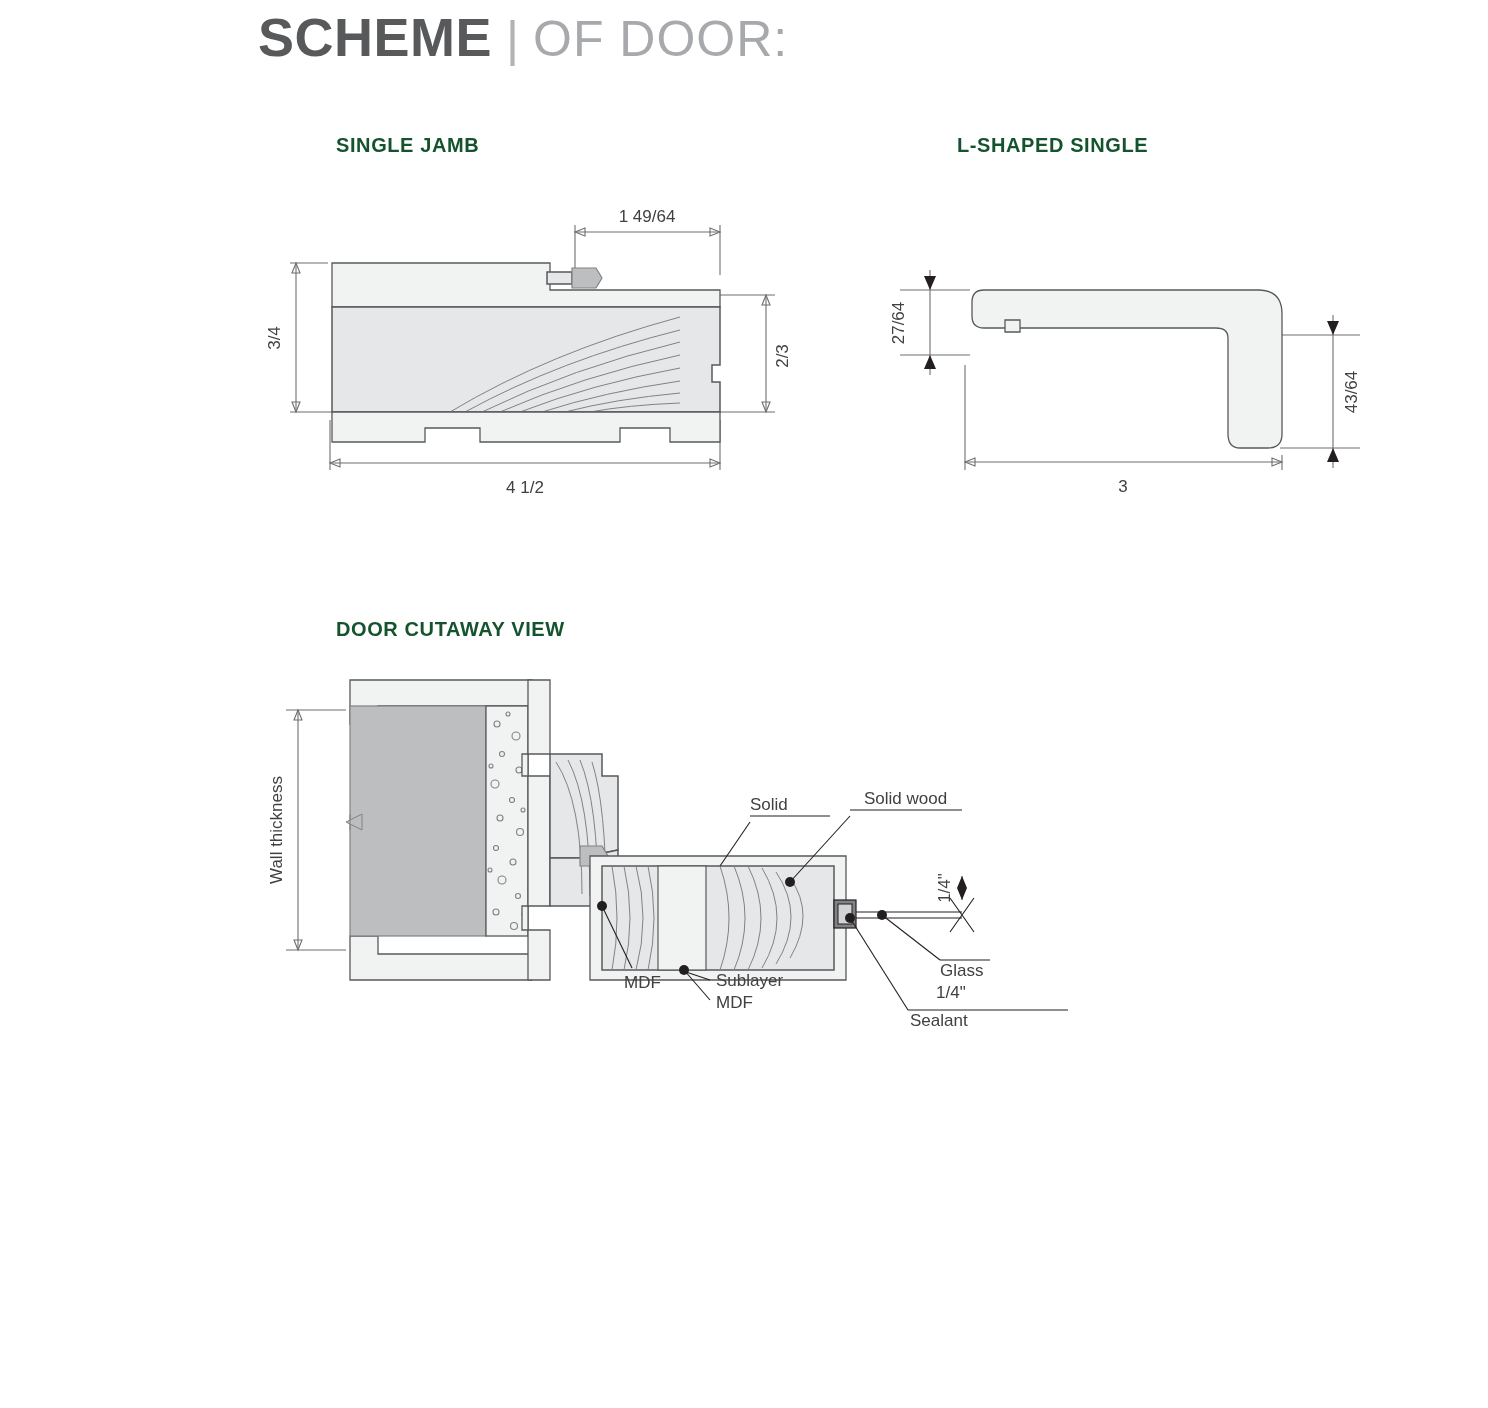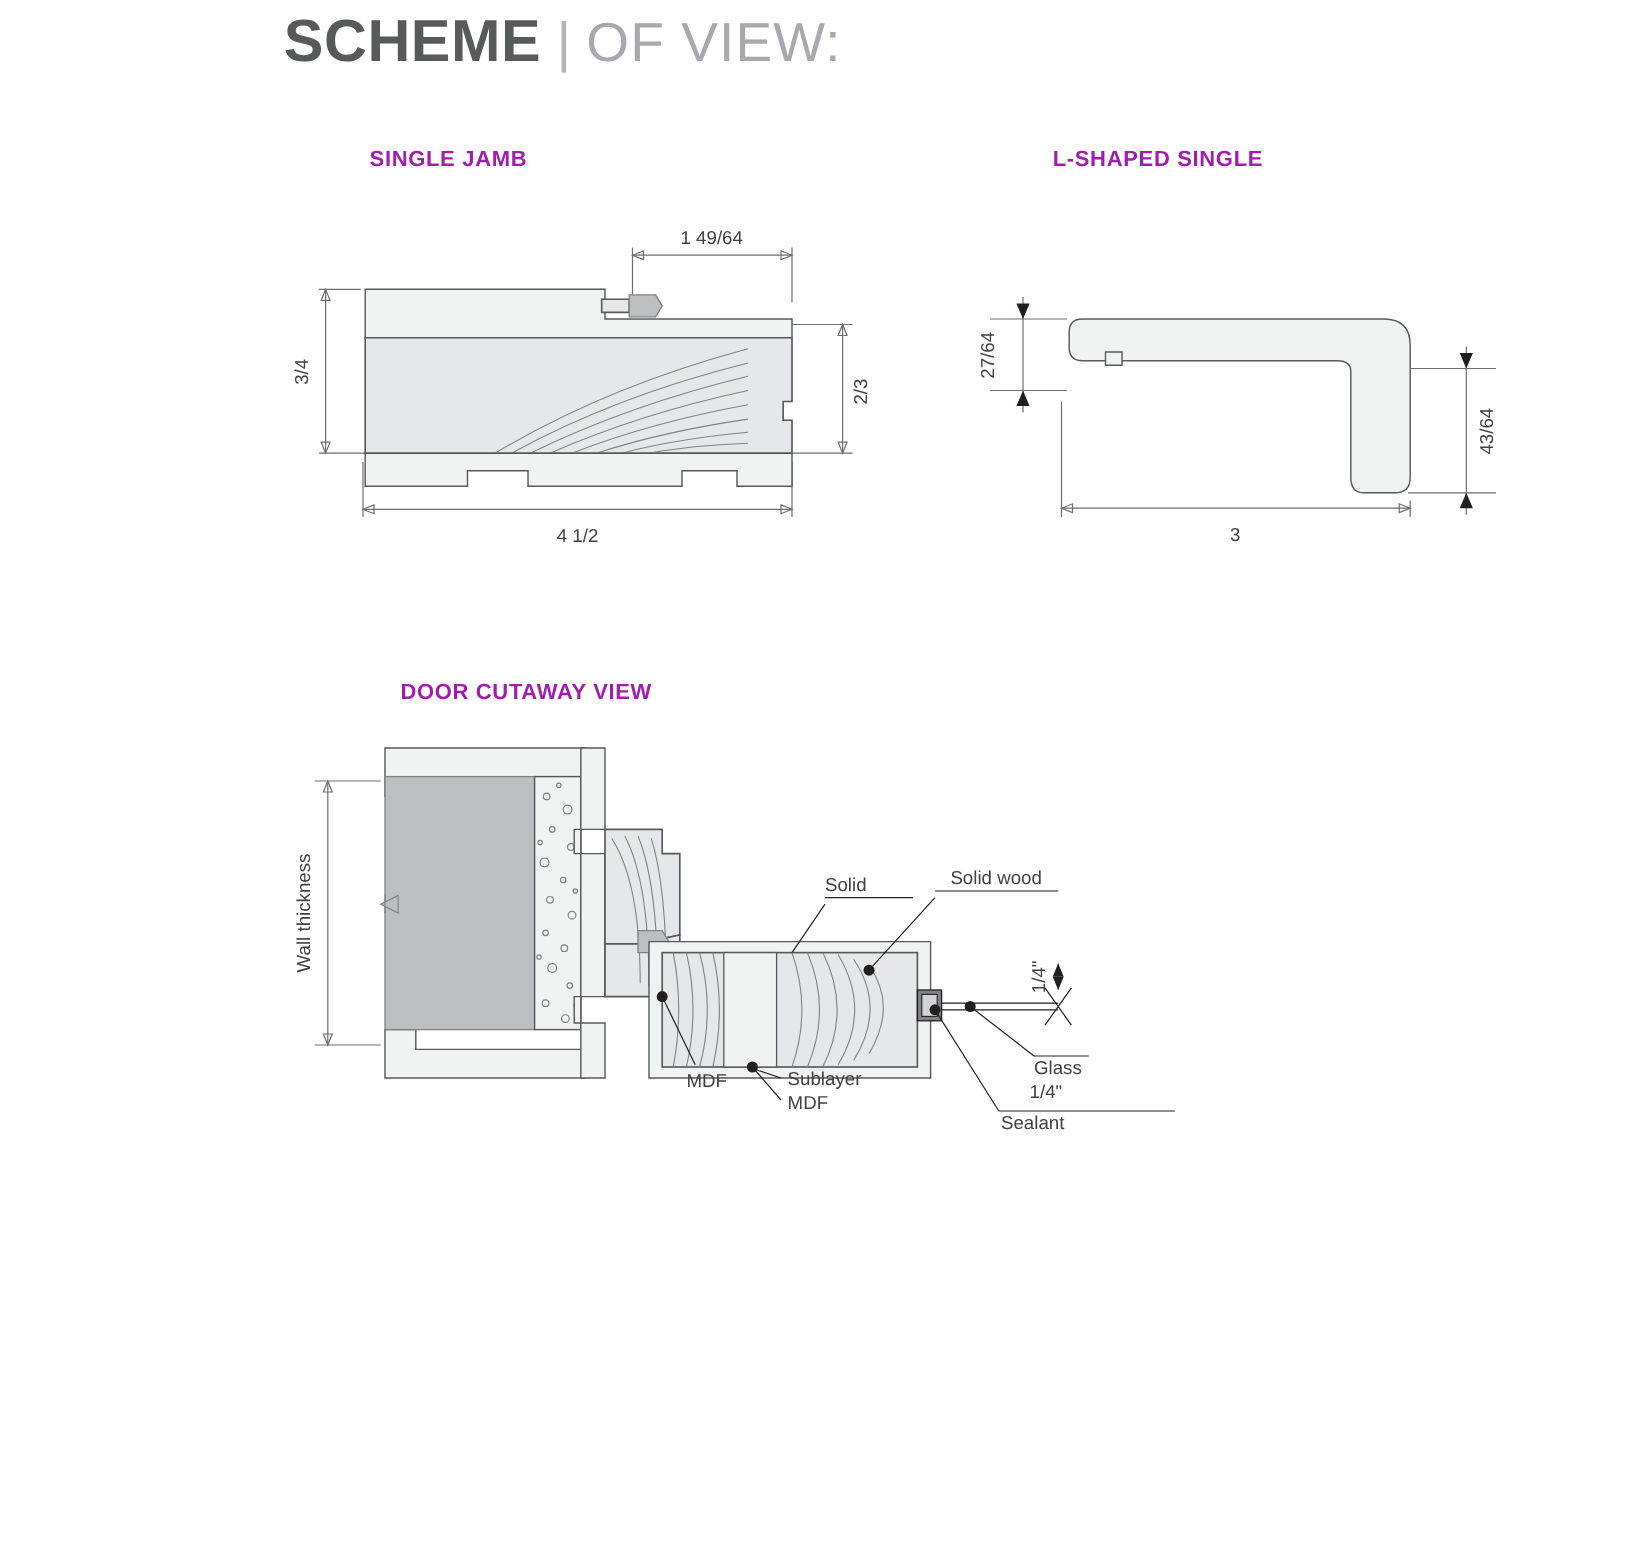"OF VIEW:" span.sub { text: VIEW -> DOOR }
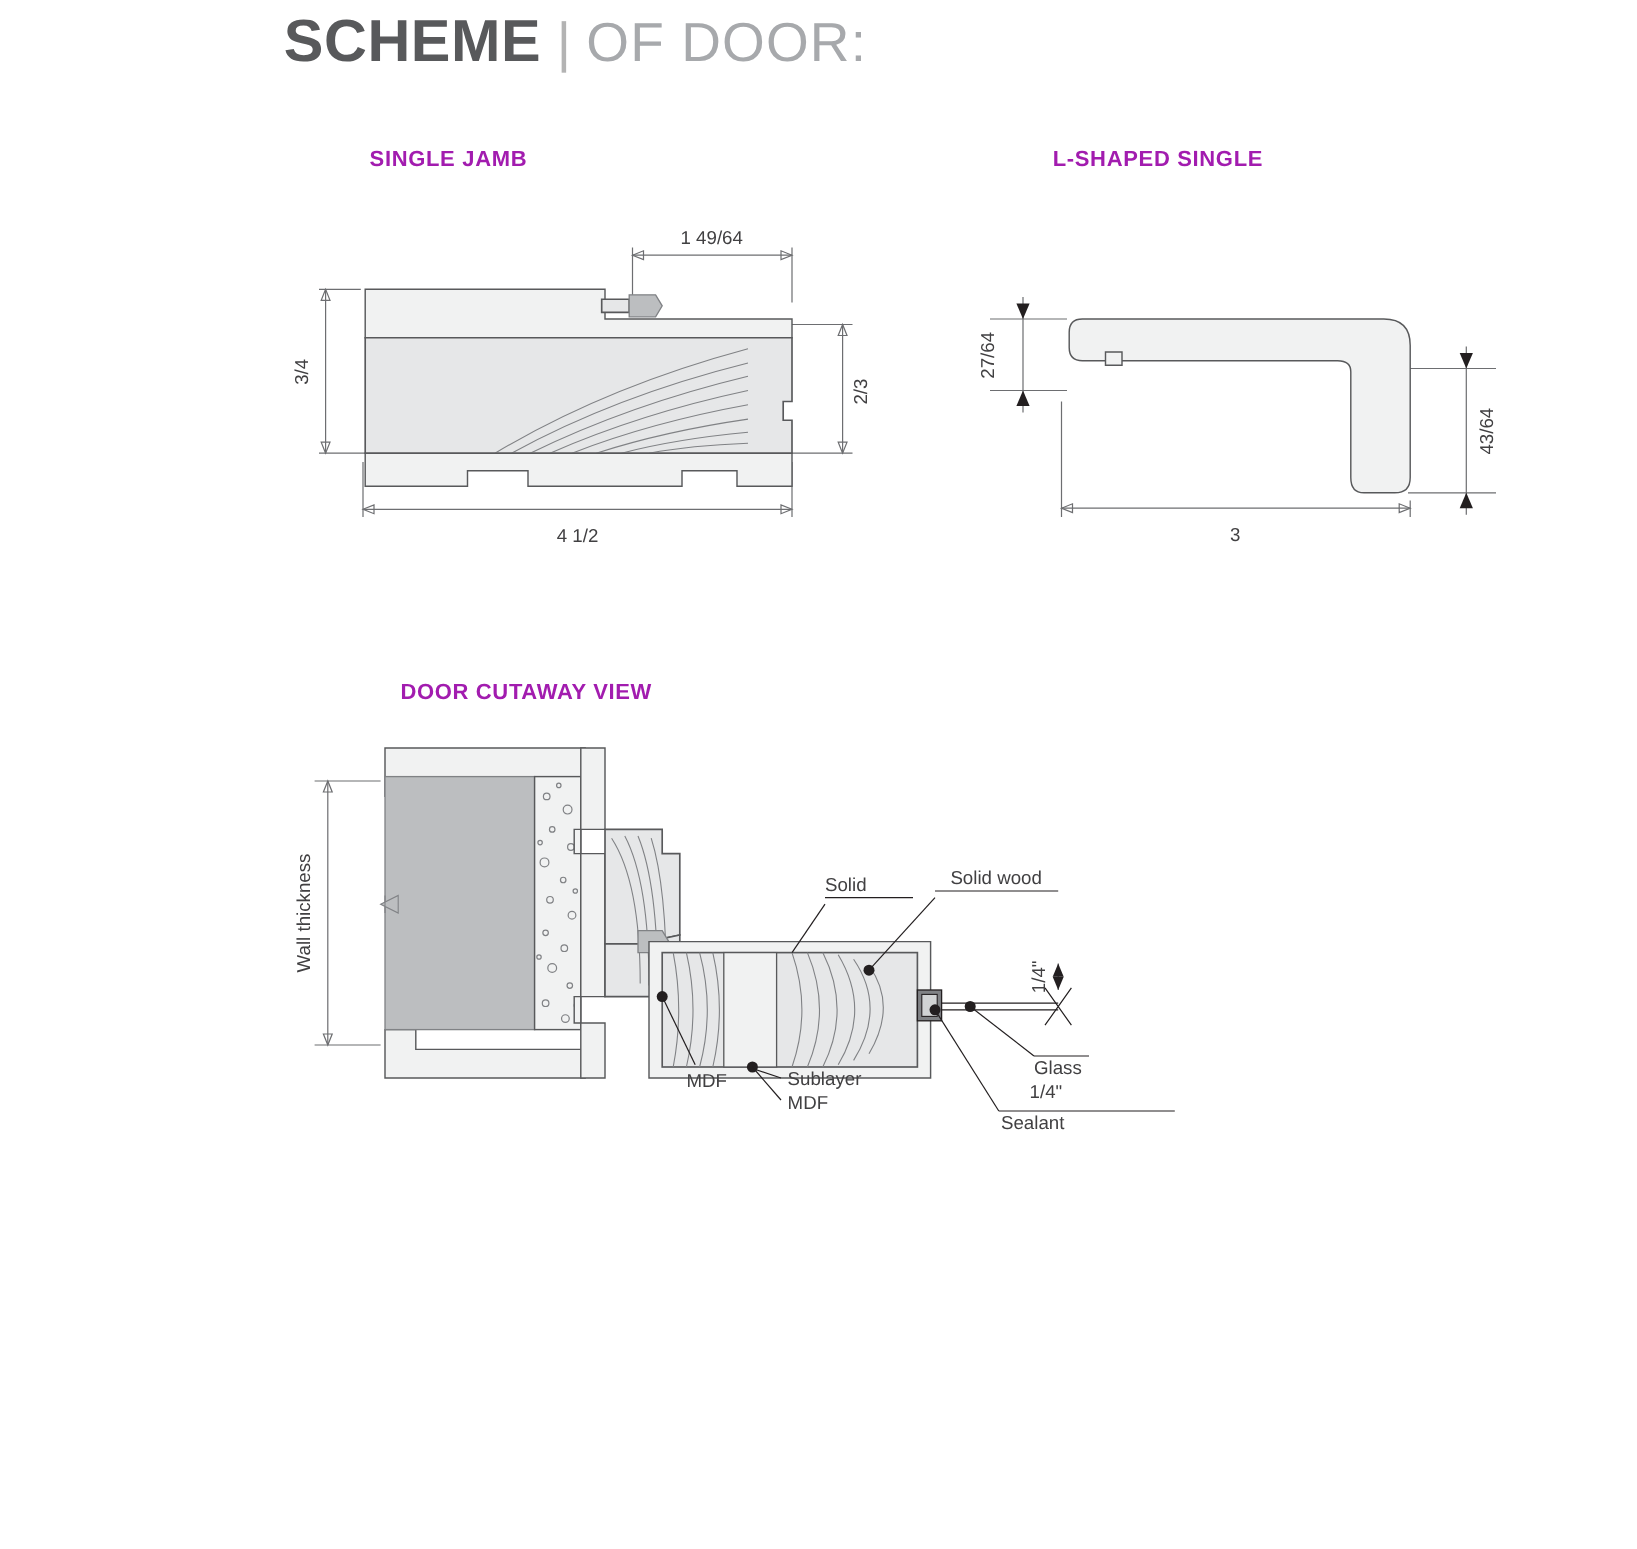"SINGLE JAMB" .section-title { color: #a21caf -> #14532d }
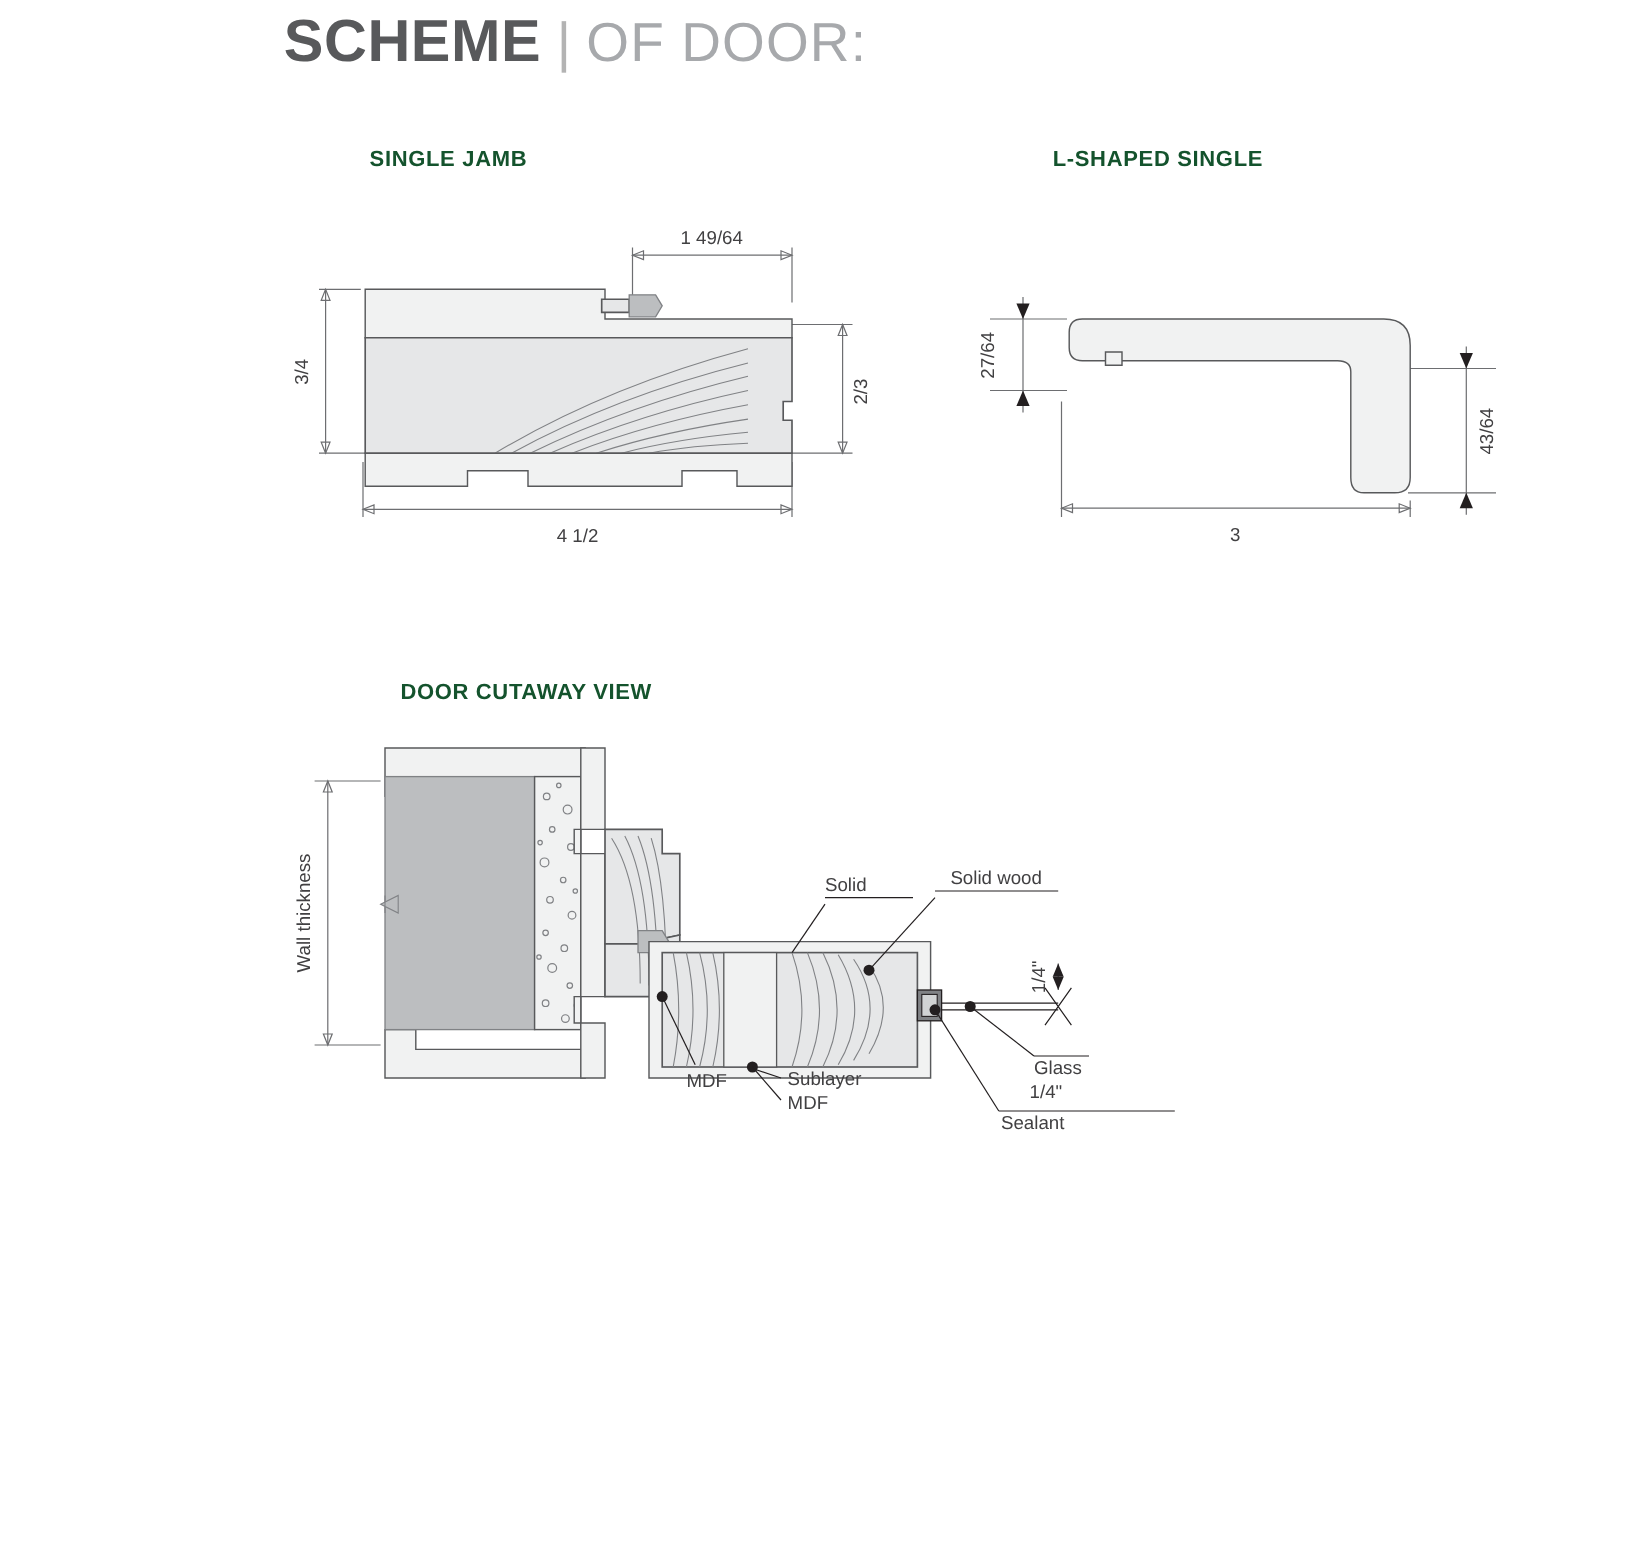"DOOR CUTAWAY VIEW" #title-cutaway { margin-left: 28px -> none }
